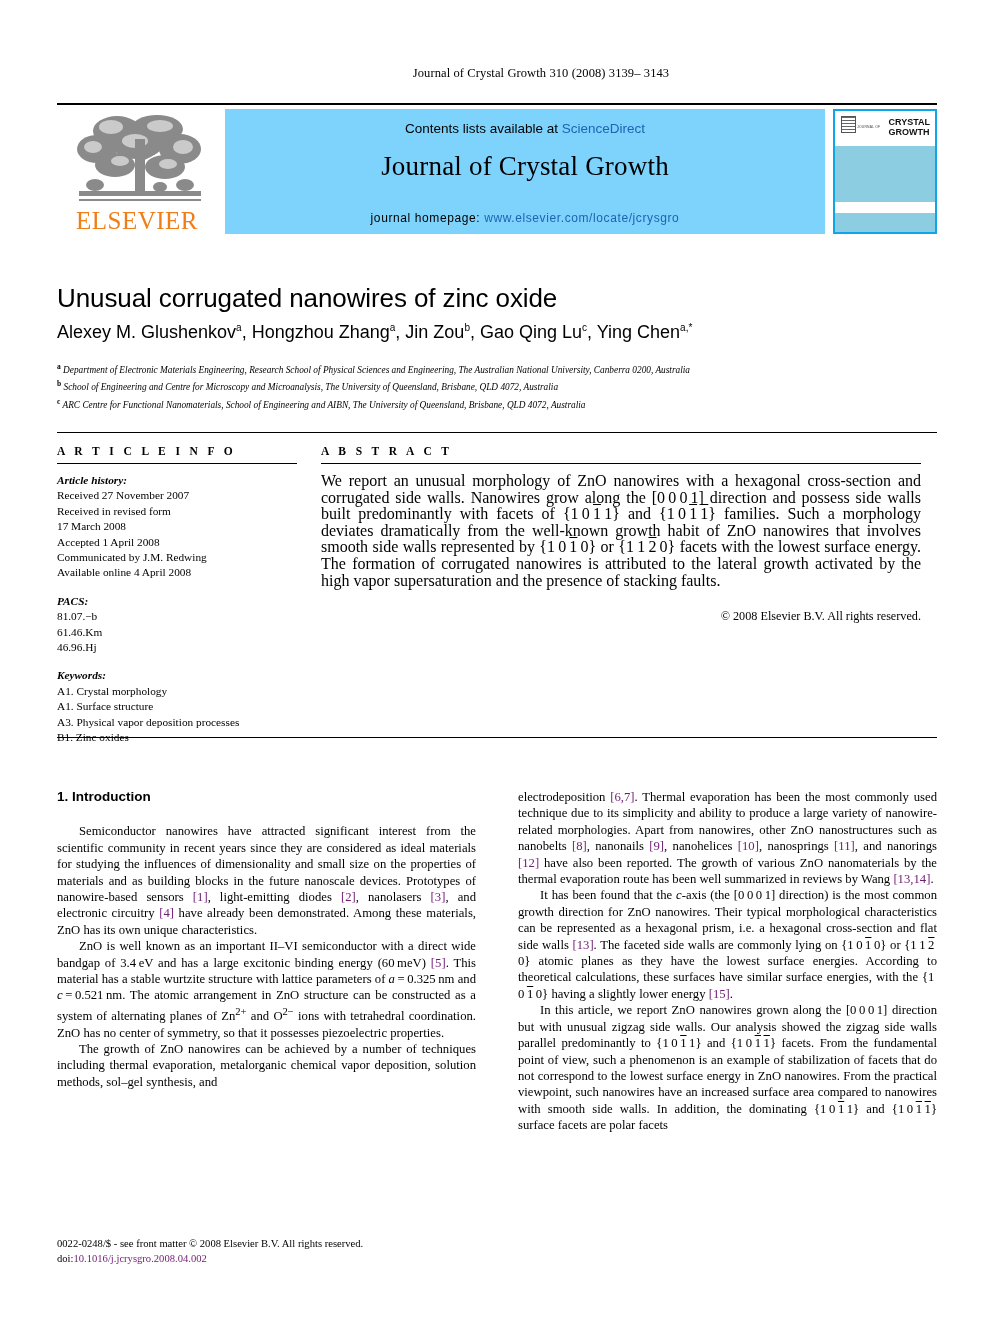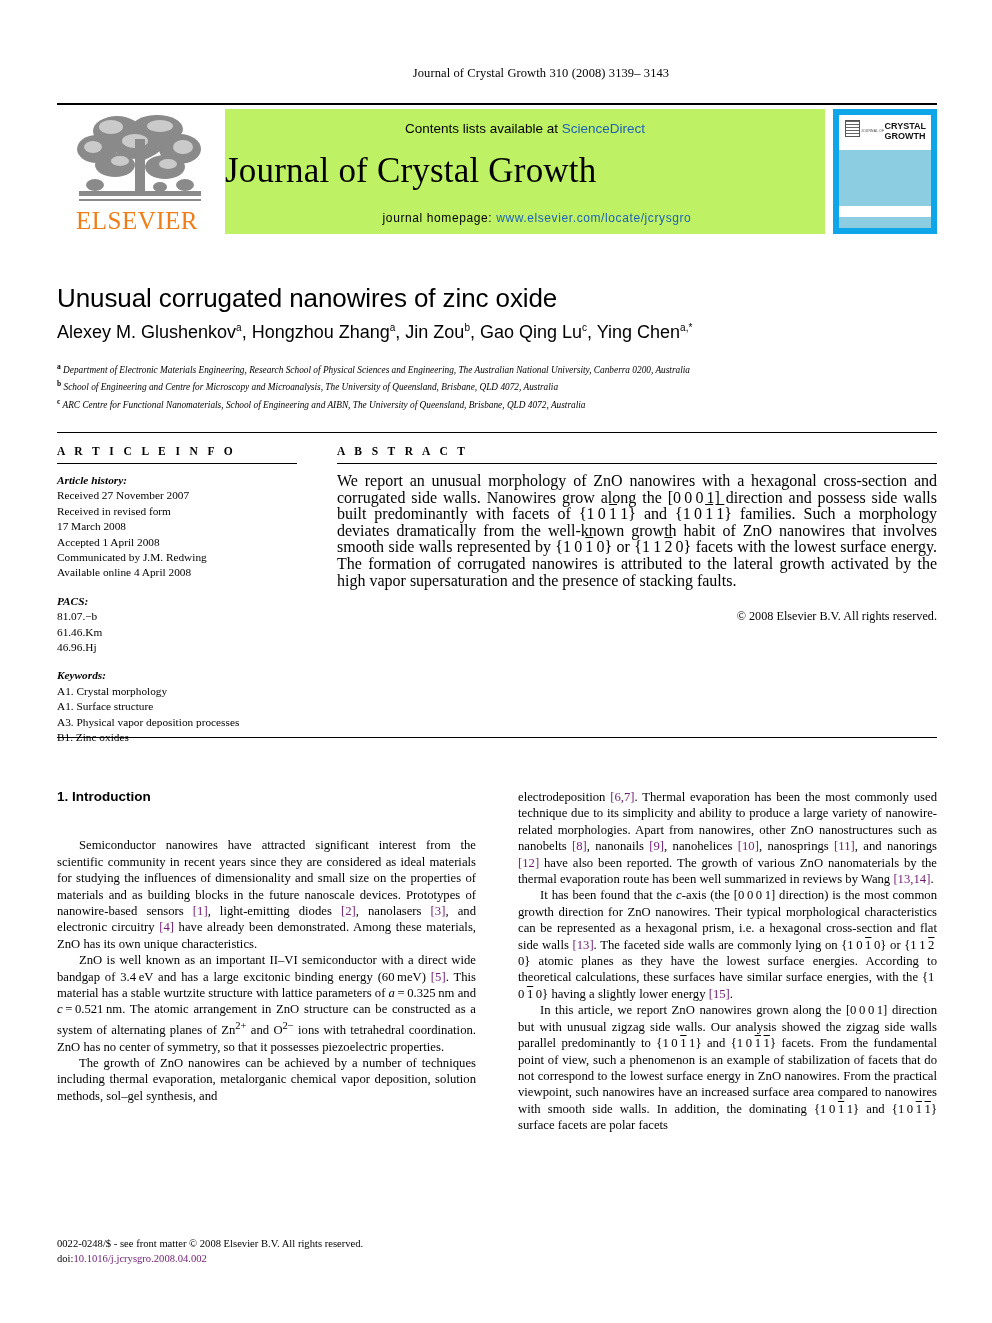"Contents lists available at" .mh-center { background: #bef264 -> #7dd3fc }
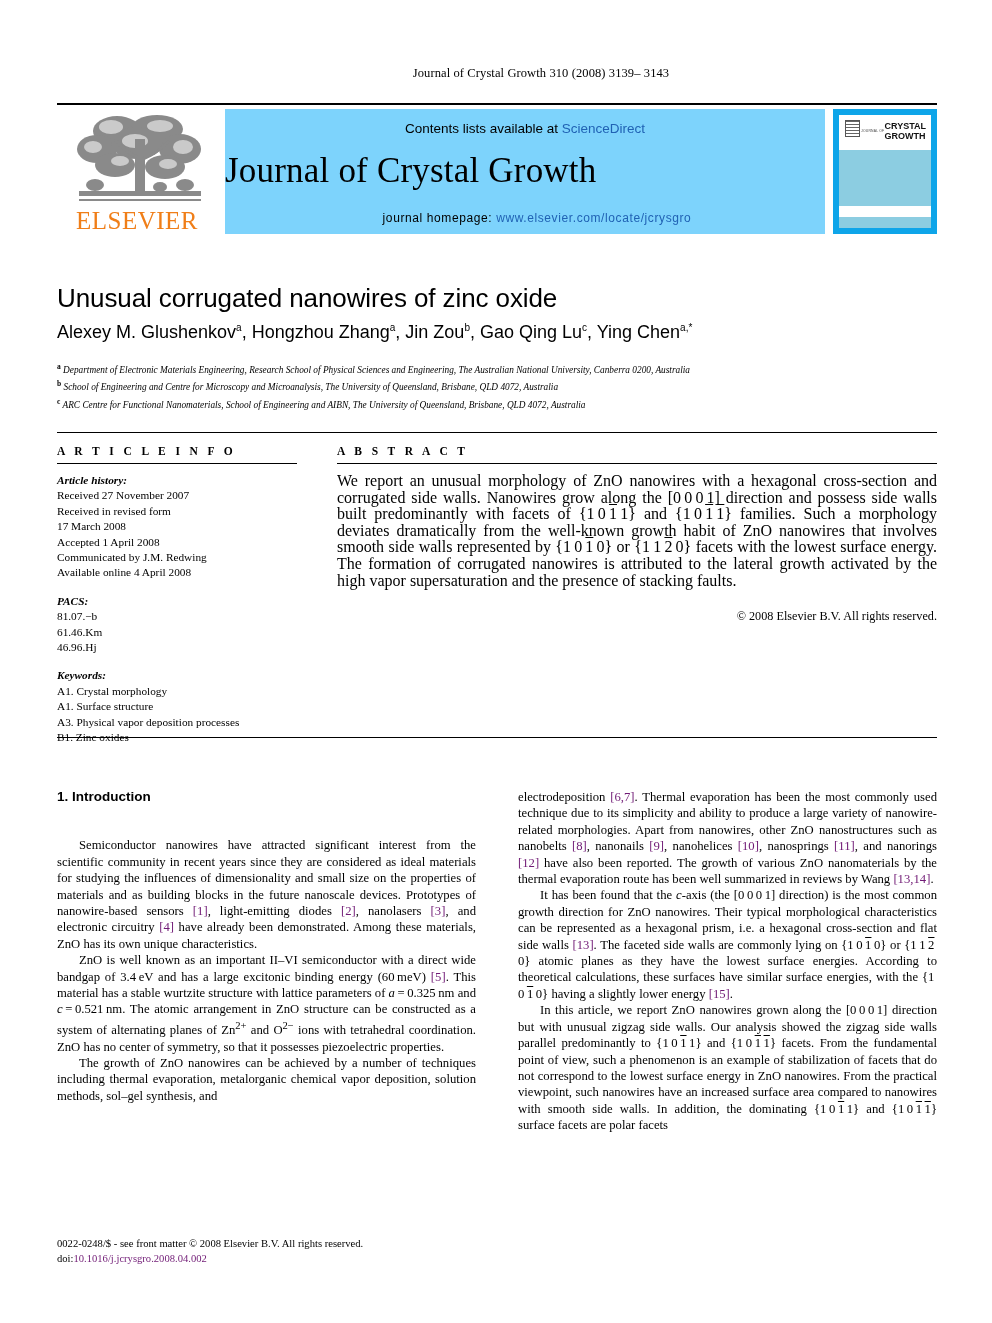"CRYSTAL" .mh-cover { border: 6px solid #0ea5e9 -> 2px solid #0ea5e9 }
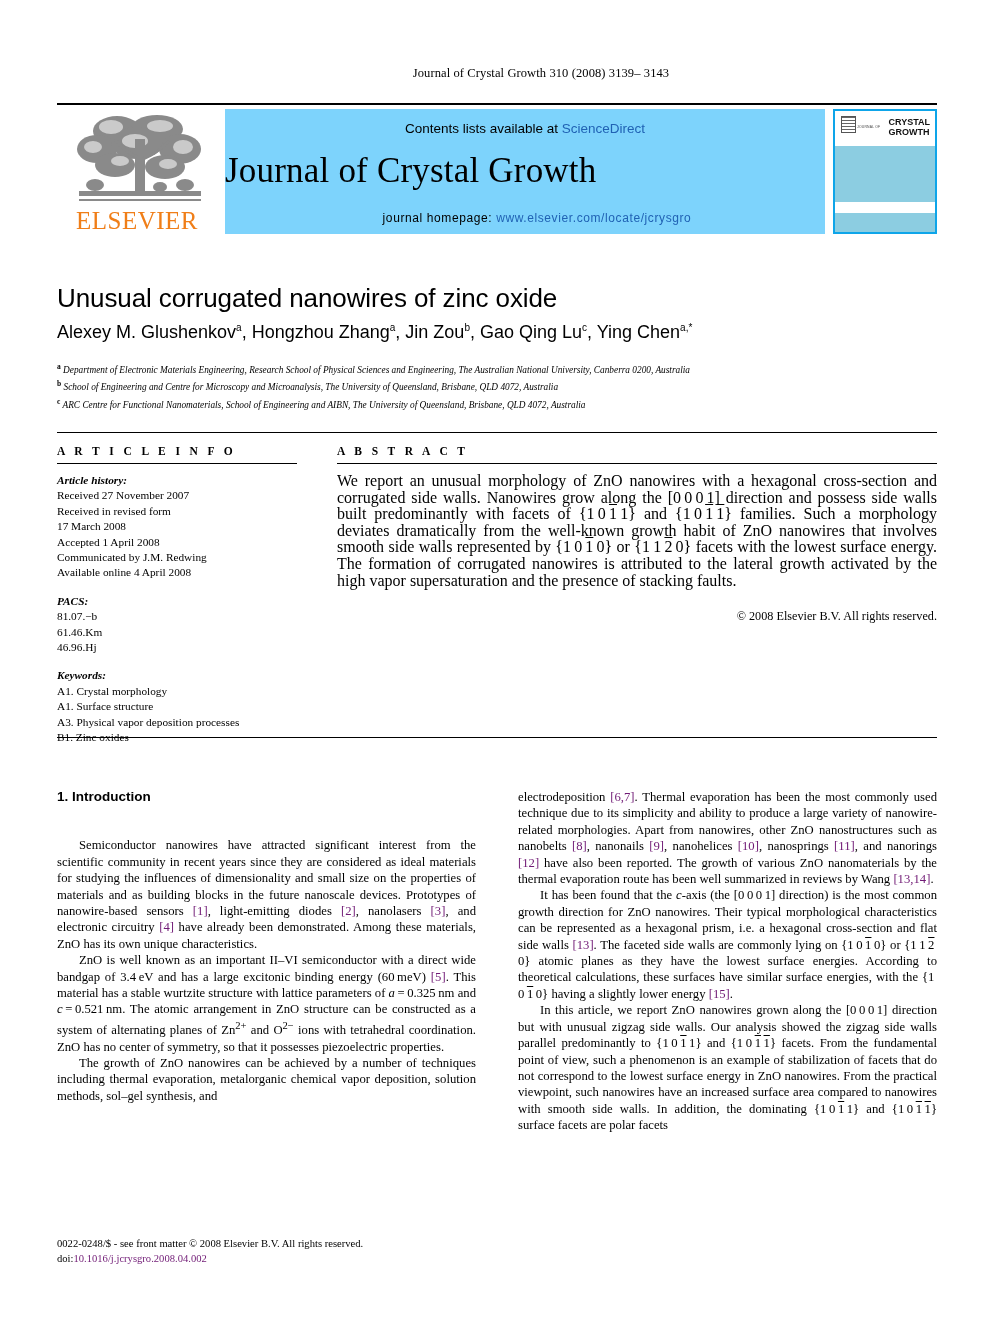"Journal of Crystal Growth" .mh-journal { font-size: 35px -> 27px; text-align: none -> center }
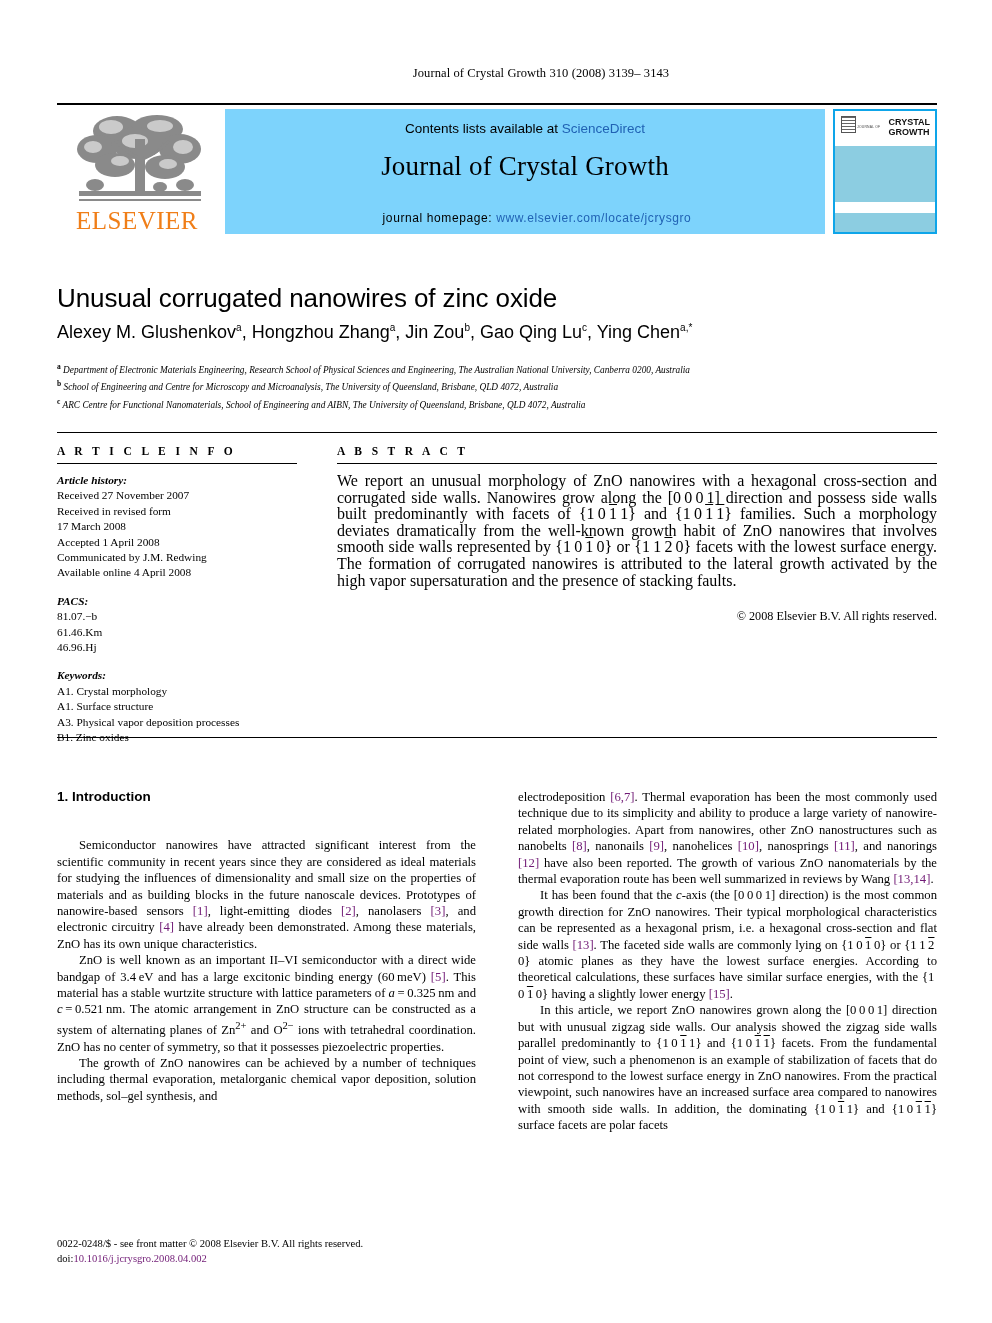"journal homepage:" .mh-home { padding-left: 12px -> none }
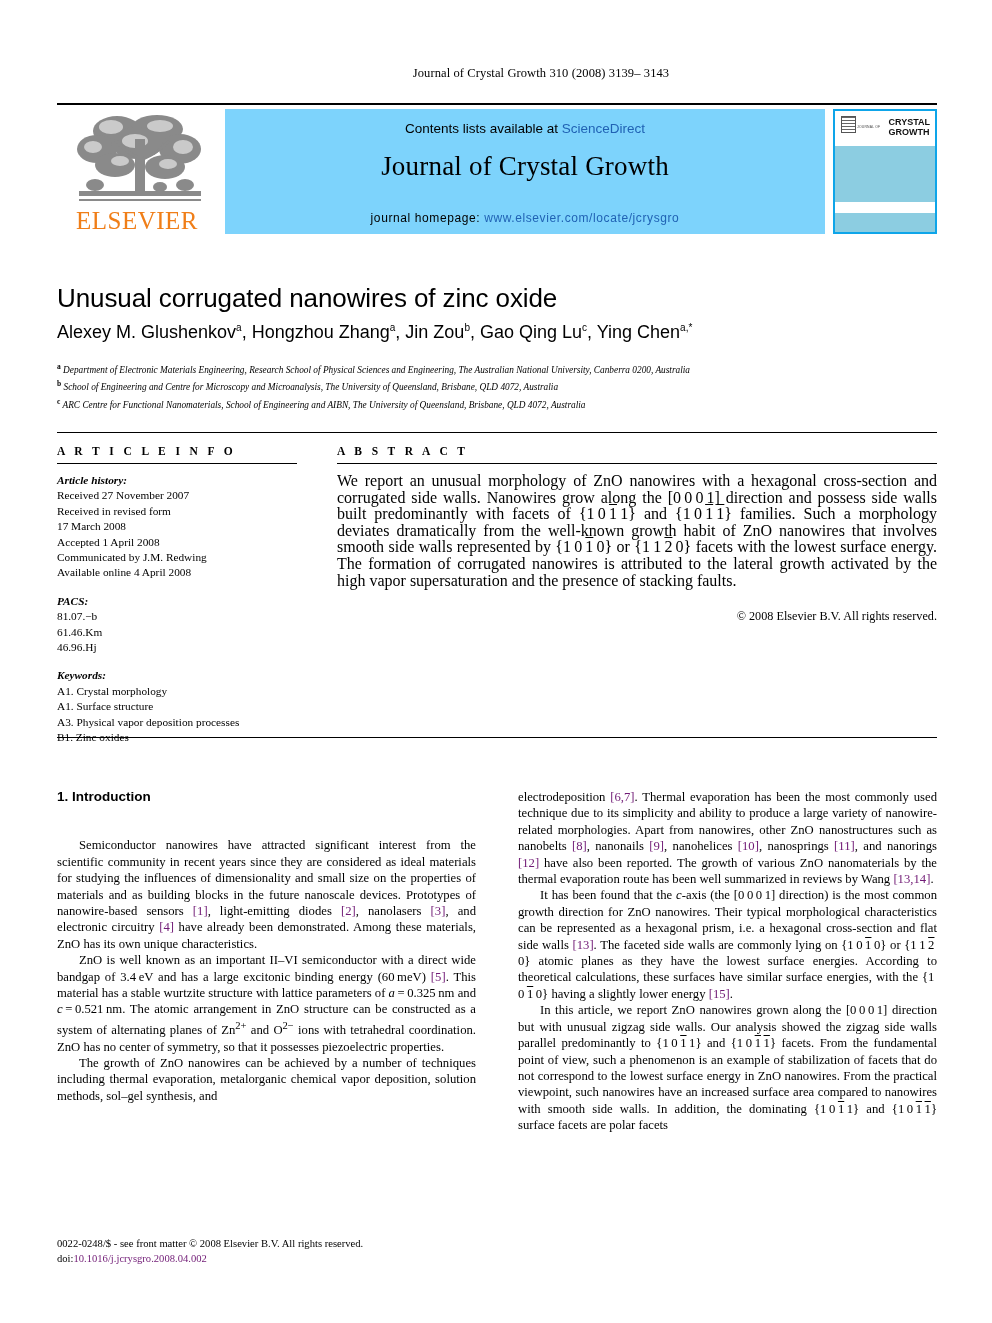"A B S T R" .abs-col { left: 337px -> 321px }
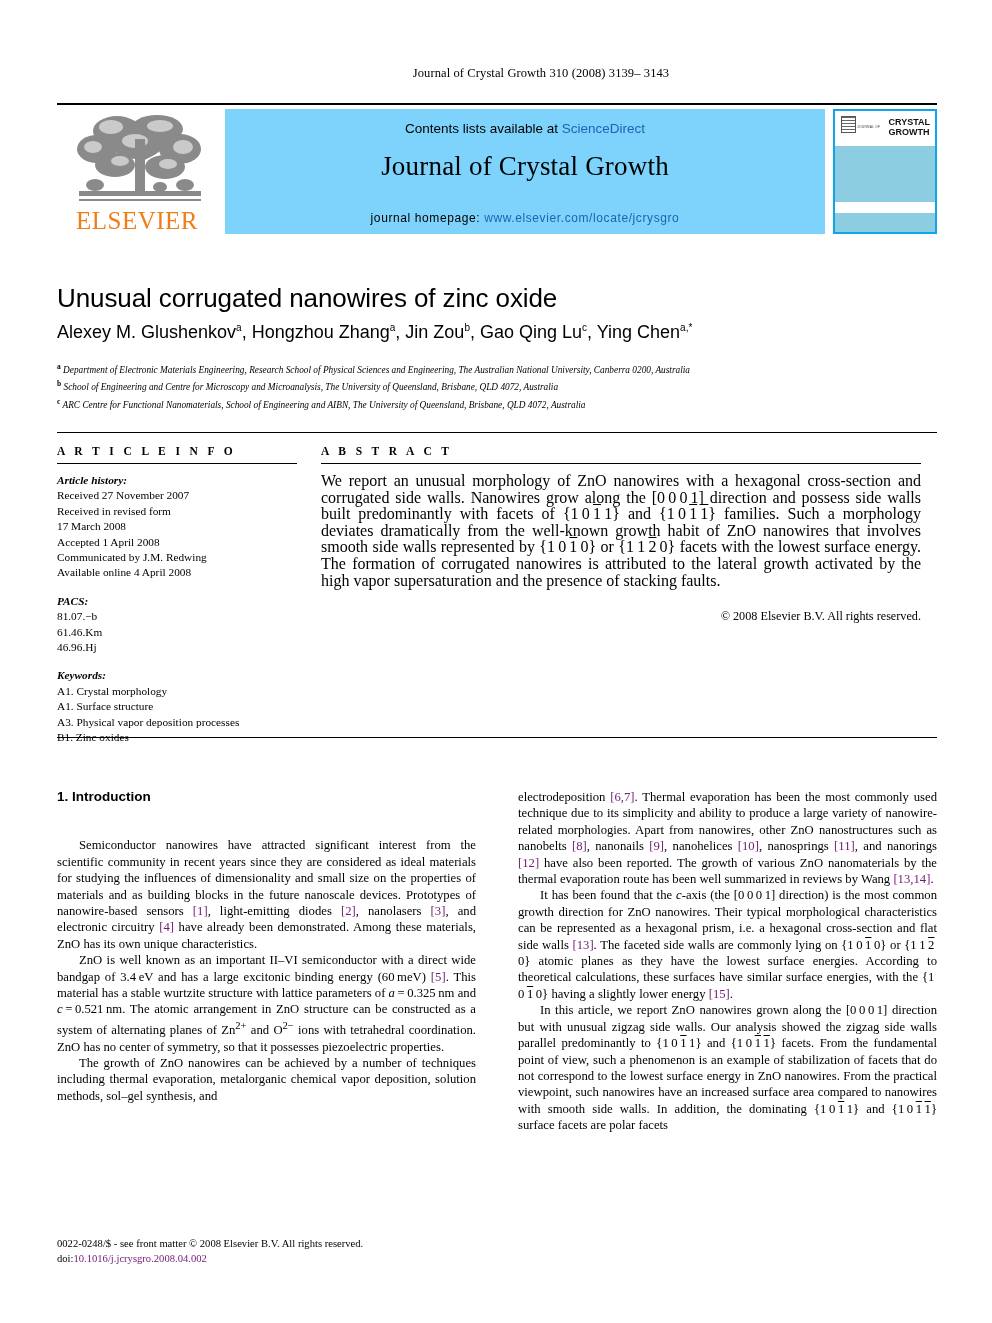"1. Introduction" .h2 { margin: 0 0 32px 0 -> 0 0 18px 0 }
